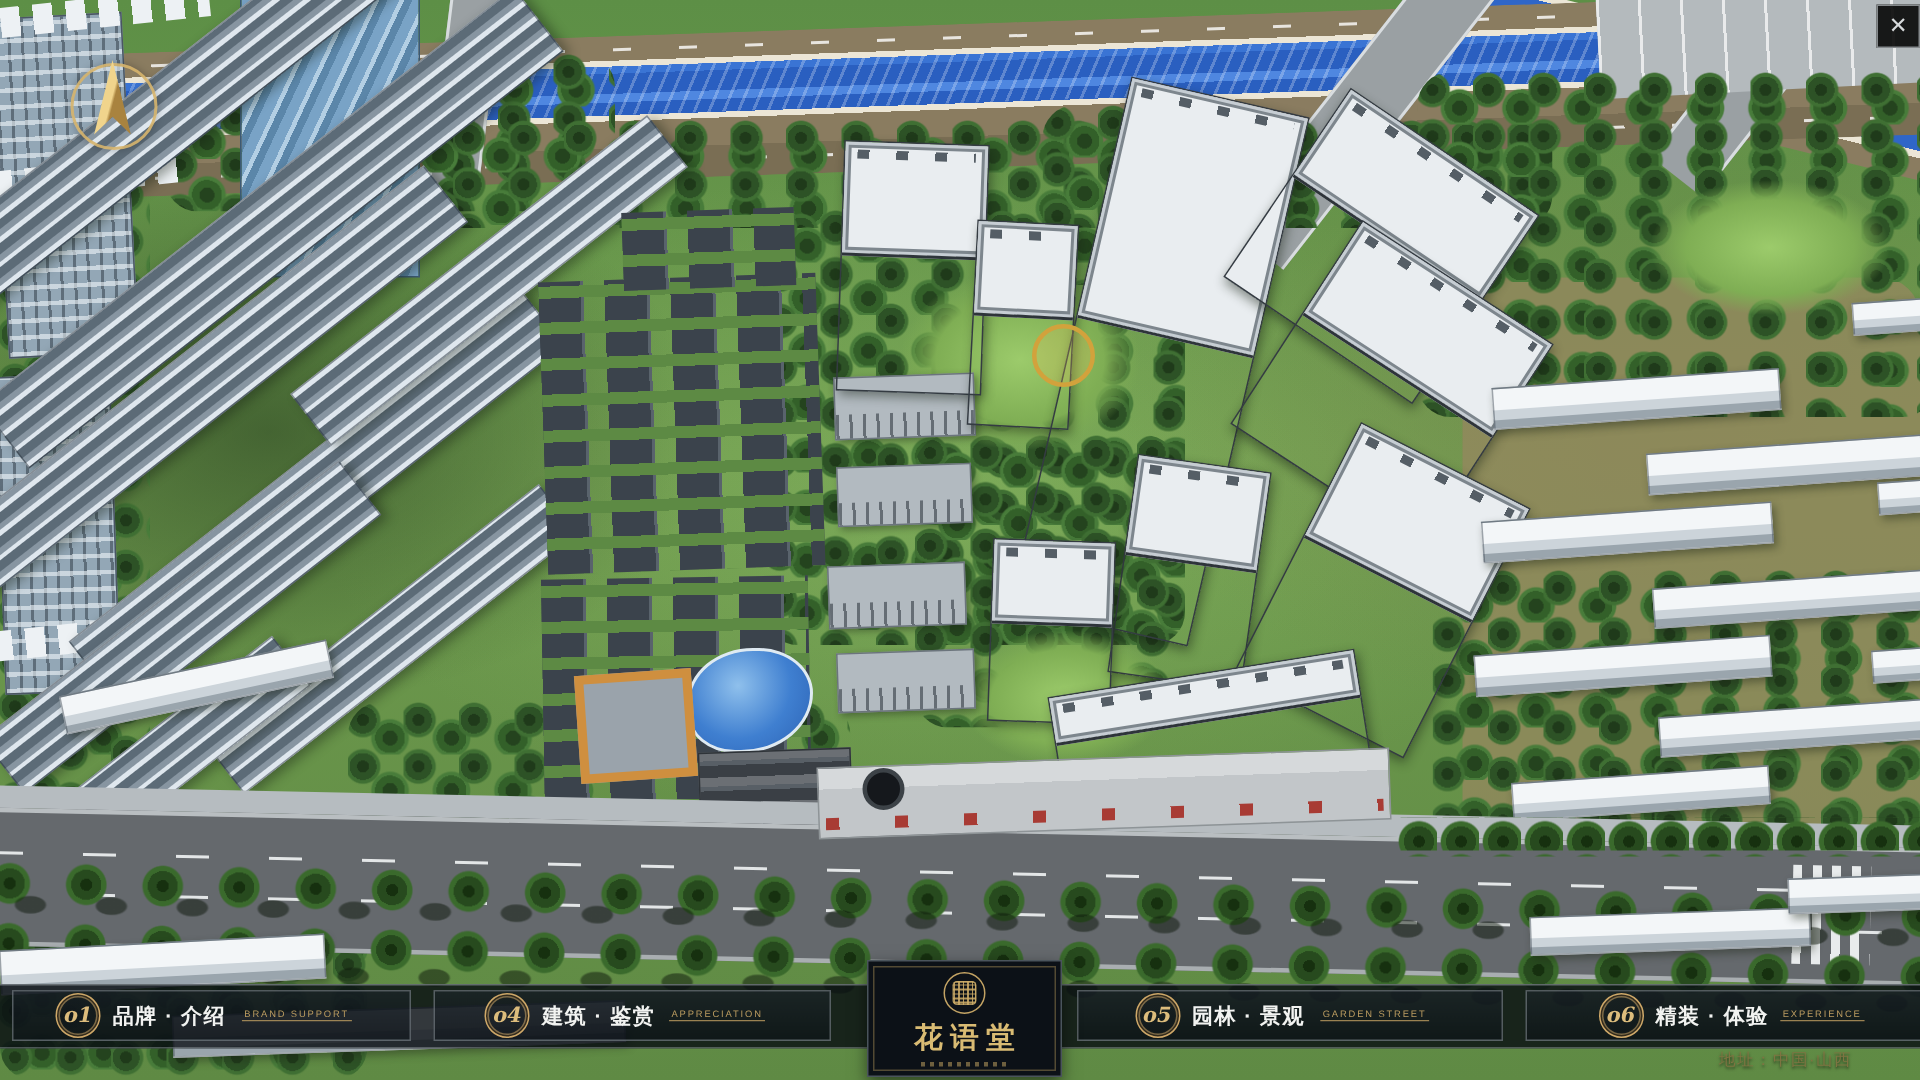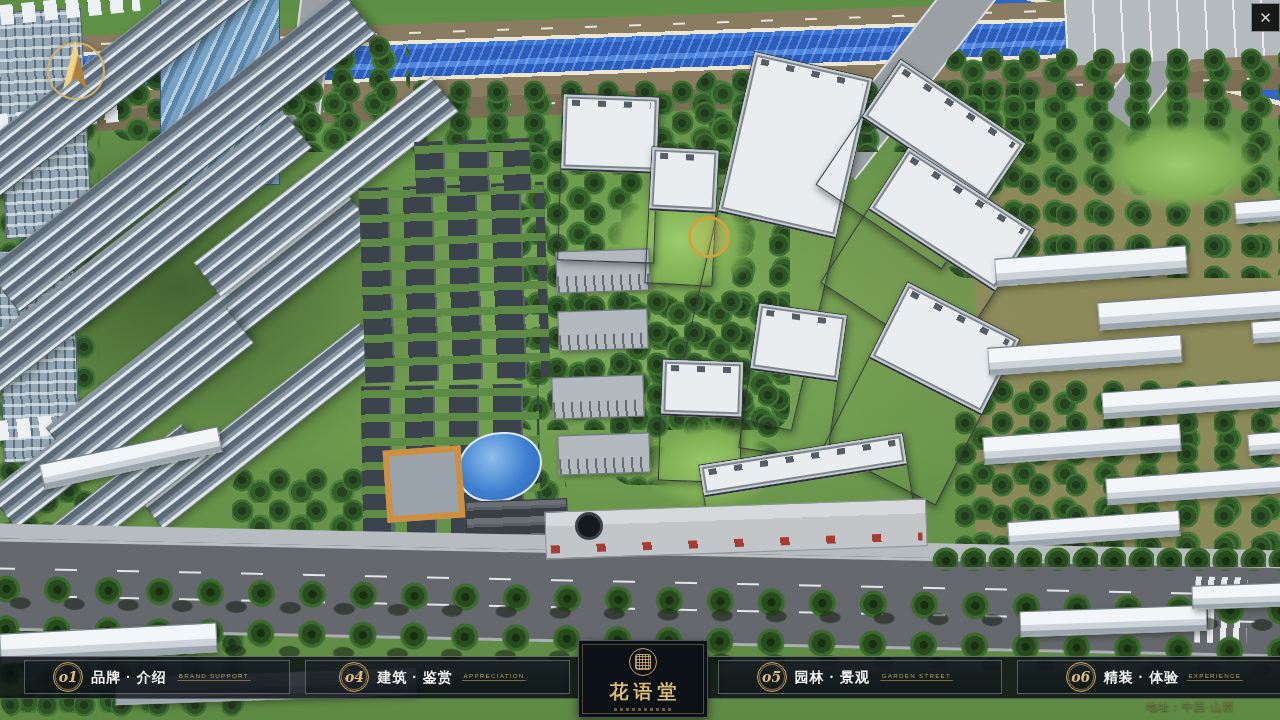"o1" .nav-group.left { left: 24px -> 8px }
